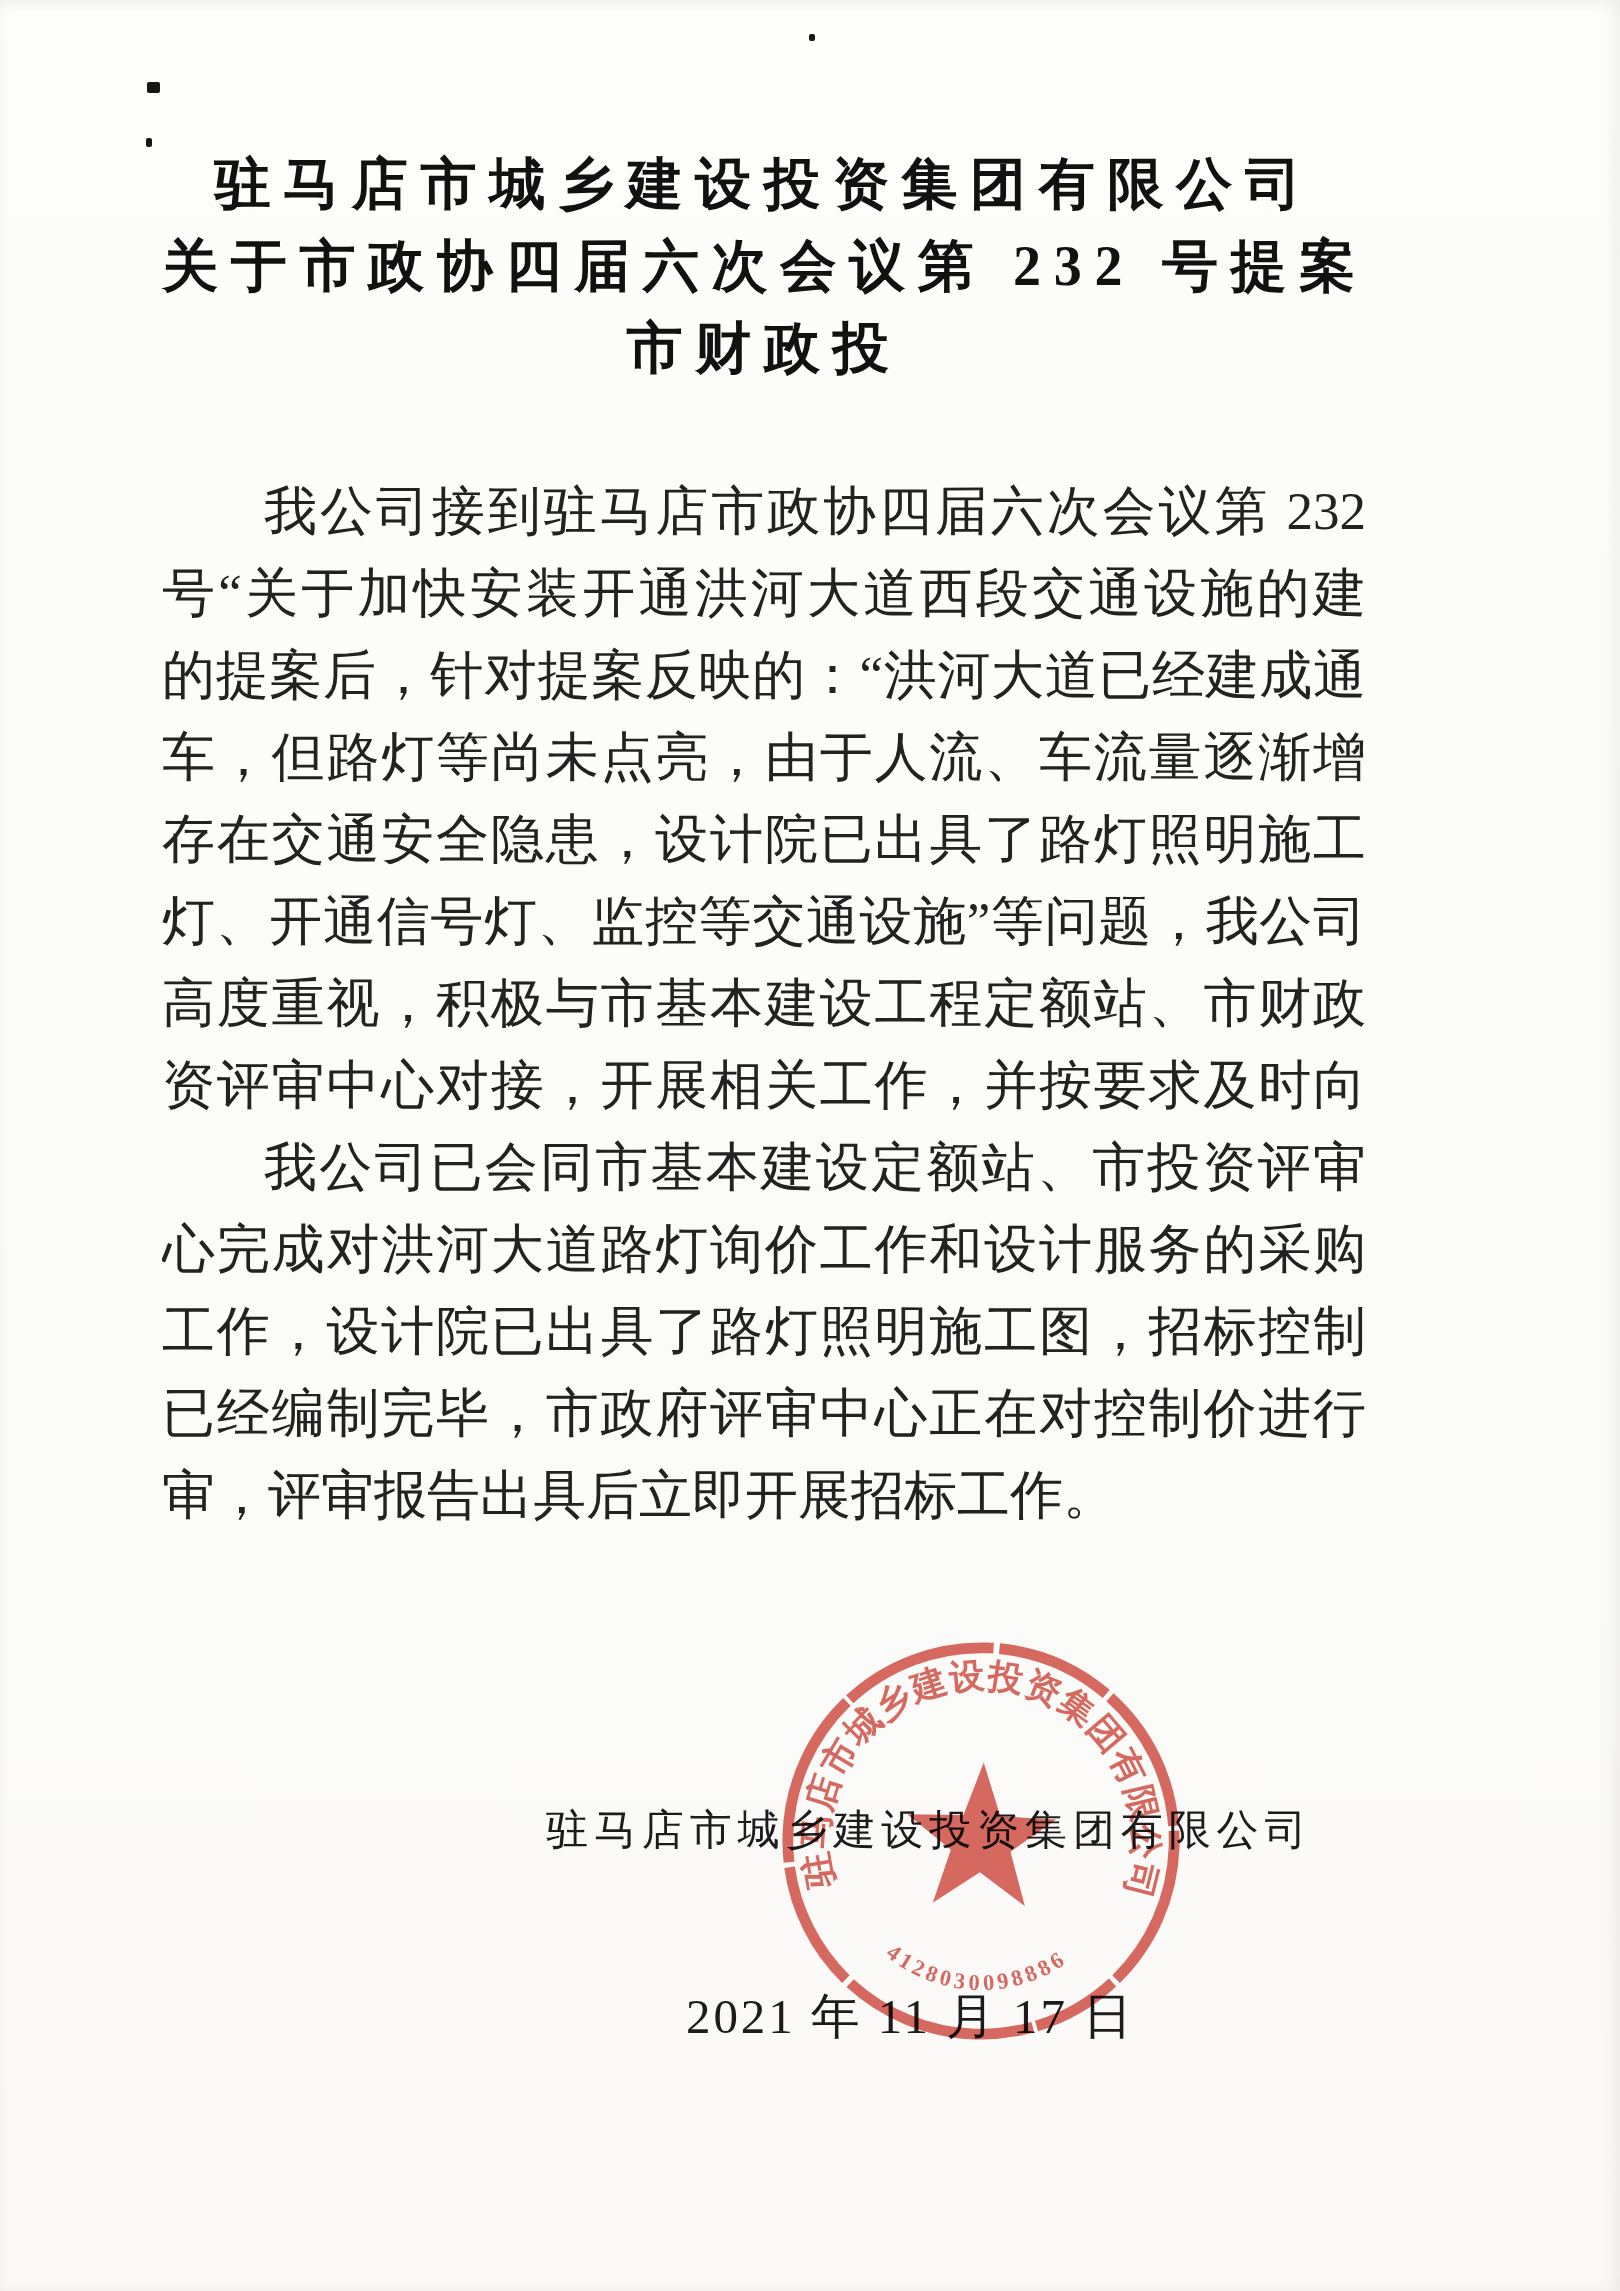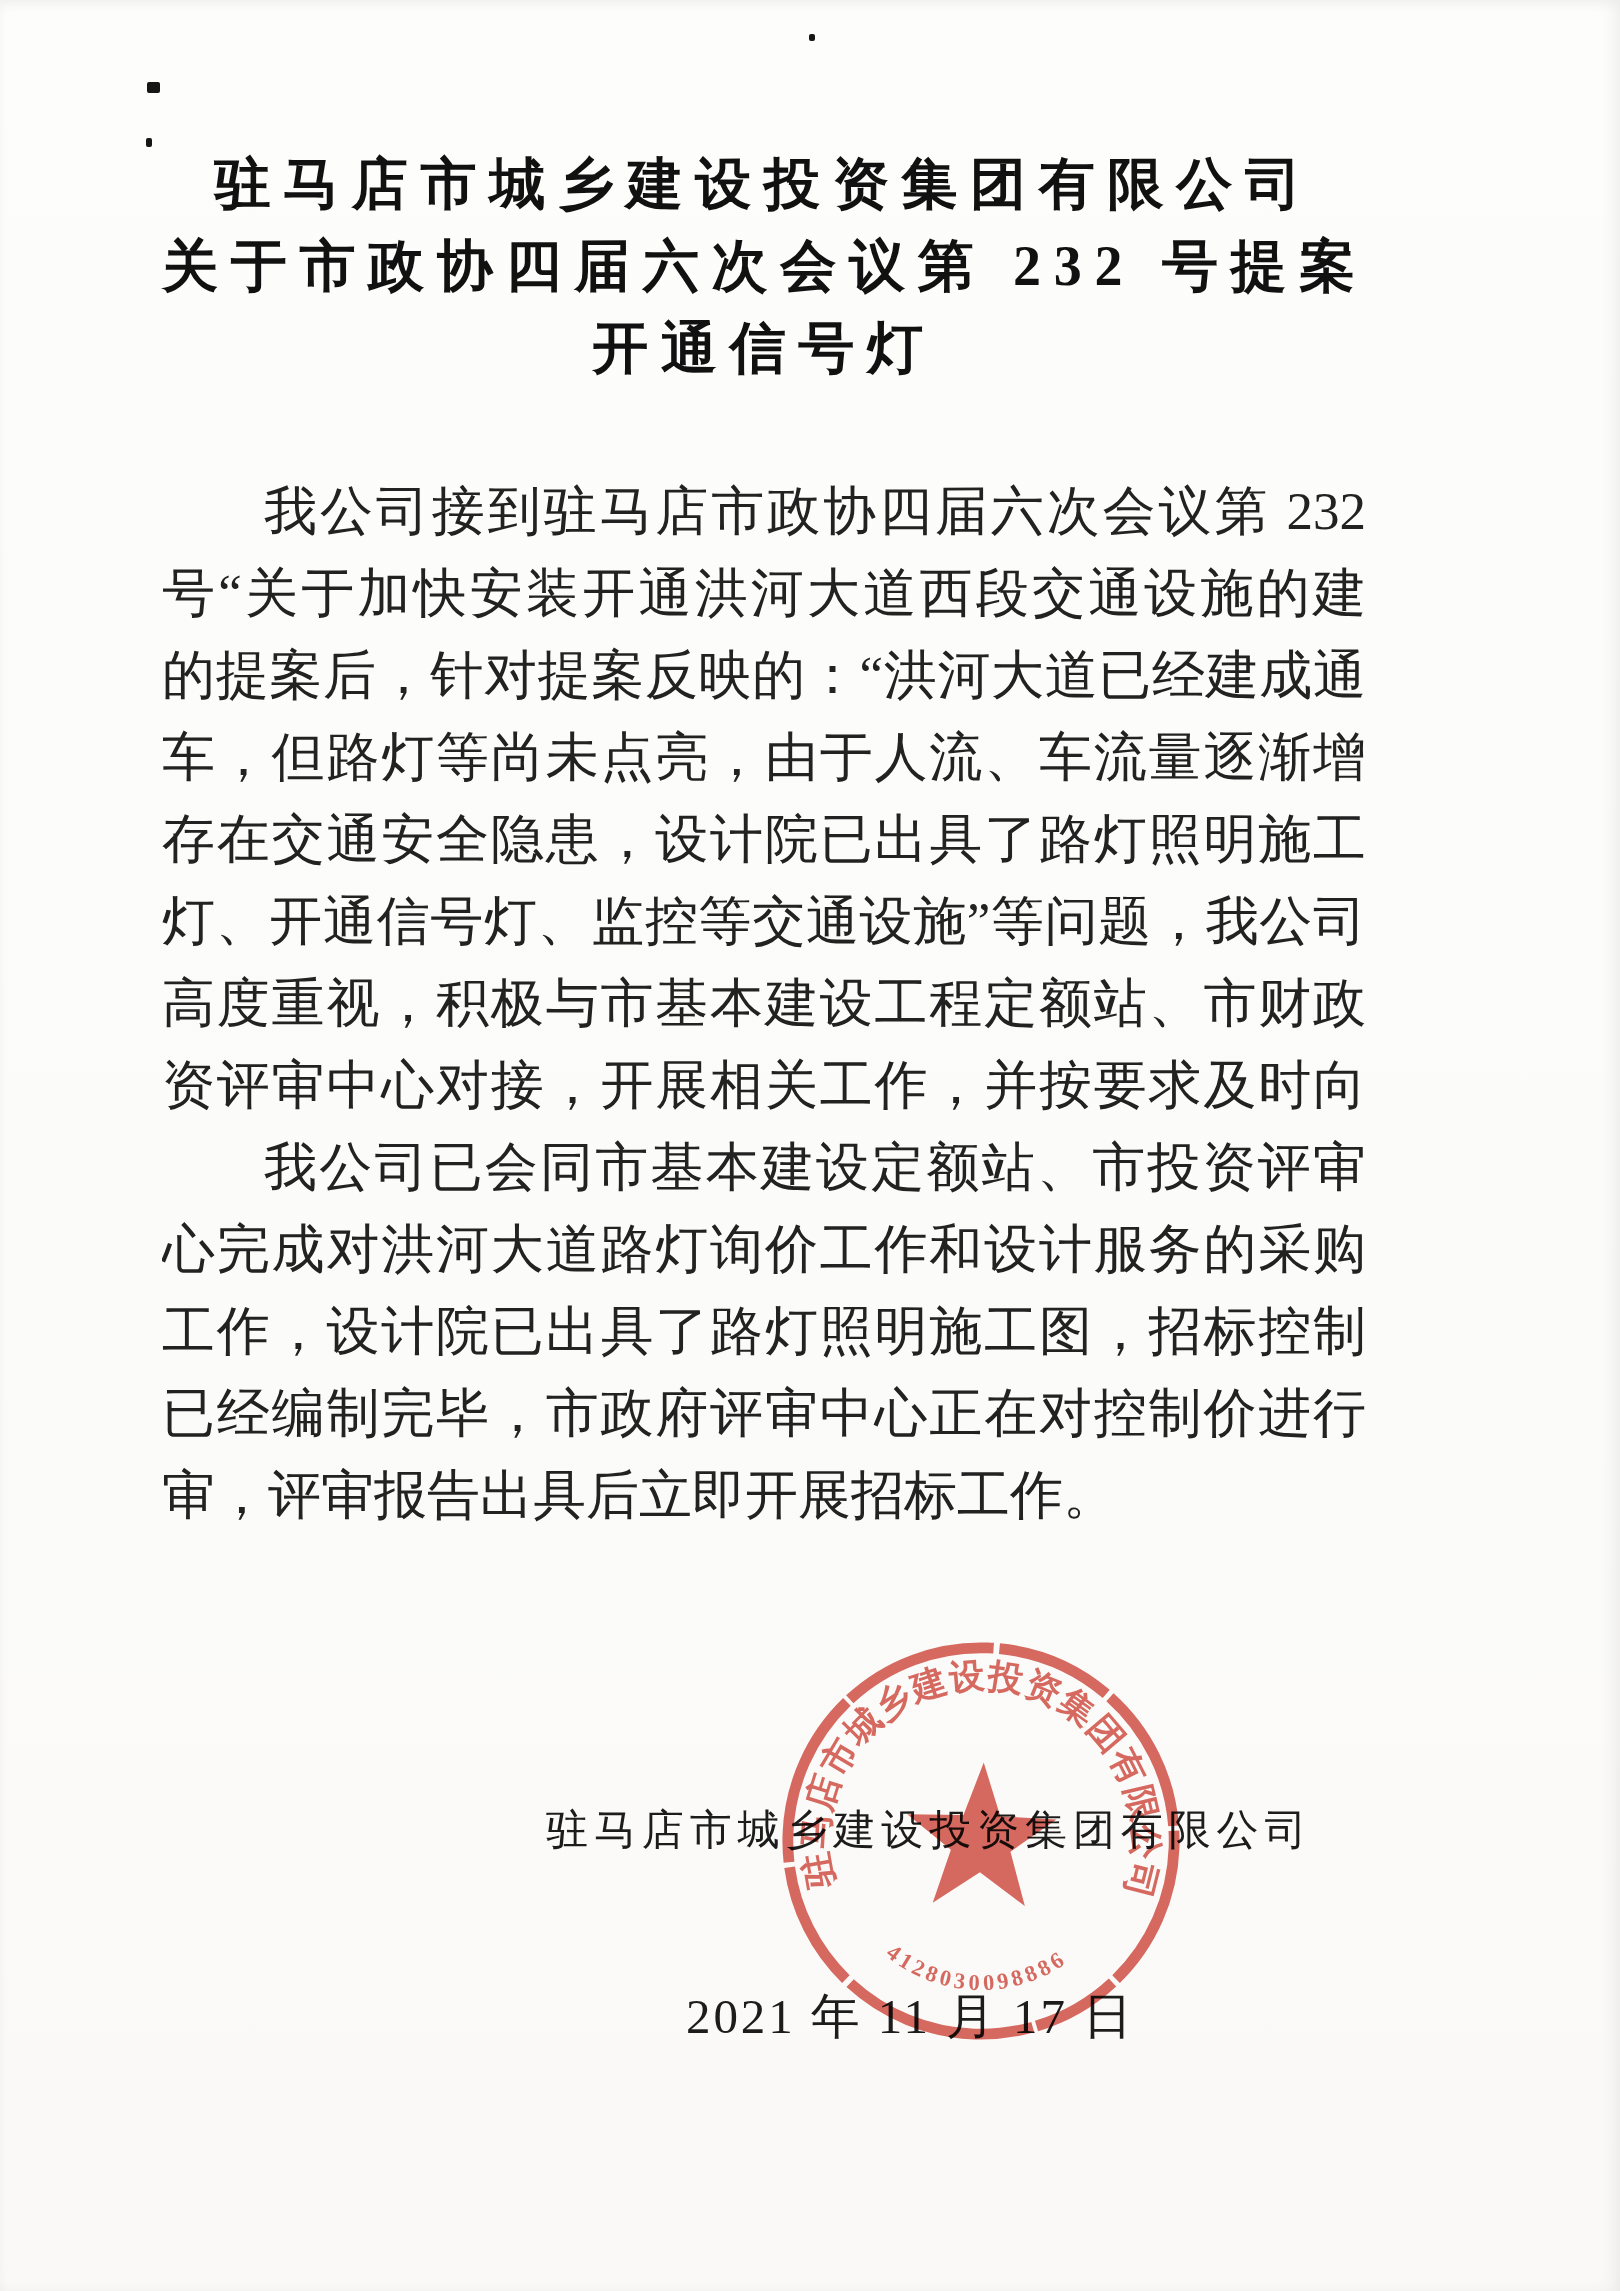"开通信号灯" div.tline { text: 开通信号灯 -> 市财政投 }
